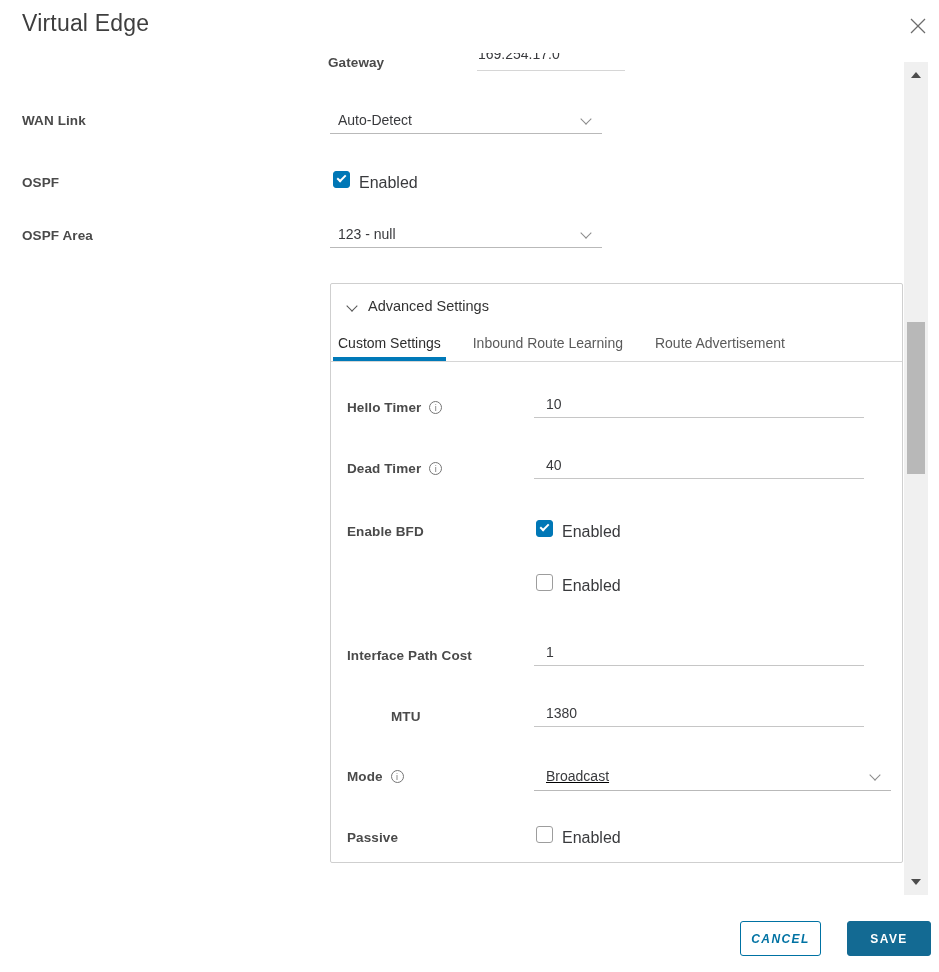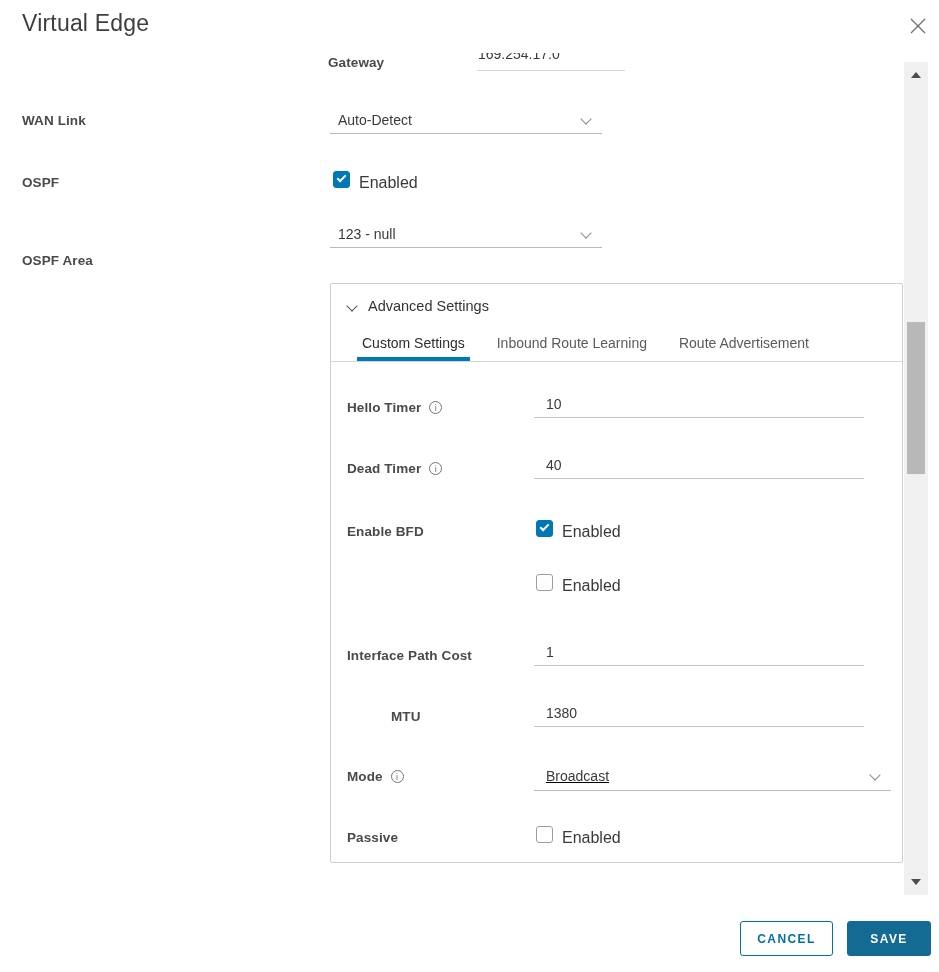"OSPF Area" div.flabel { margin-top: 25px -> none }
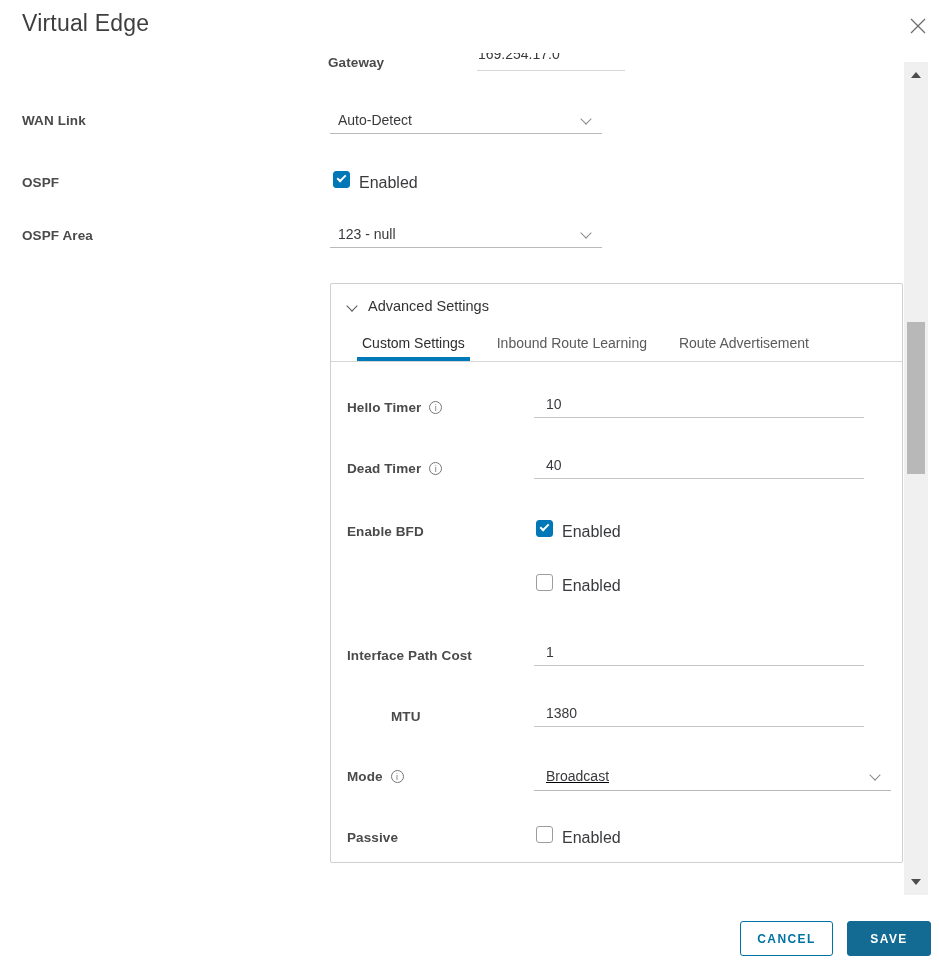"Custom Settings" .tab.active { margin-left: 24px -> none }
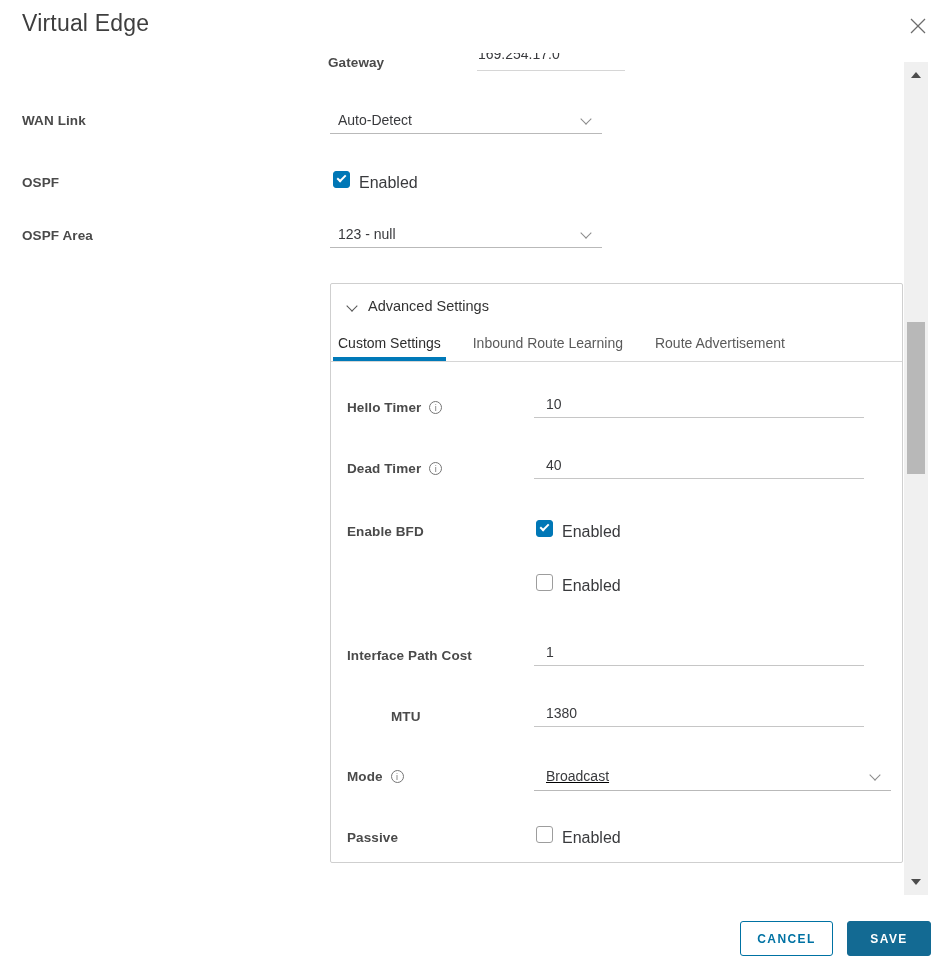"CANCEL" .btn-cancel { font-style: none -> italic; width: 93px -> 81px }
